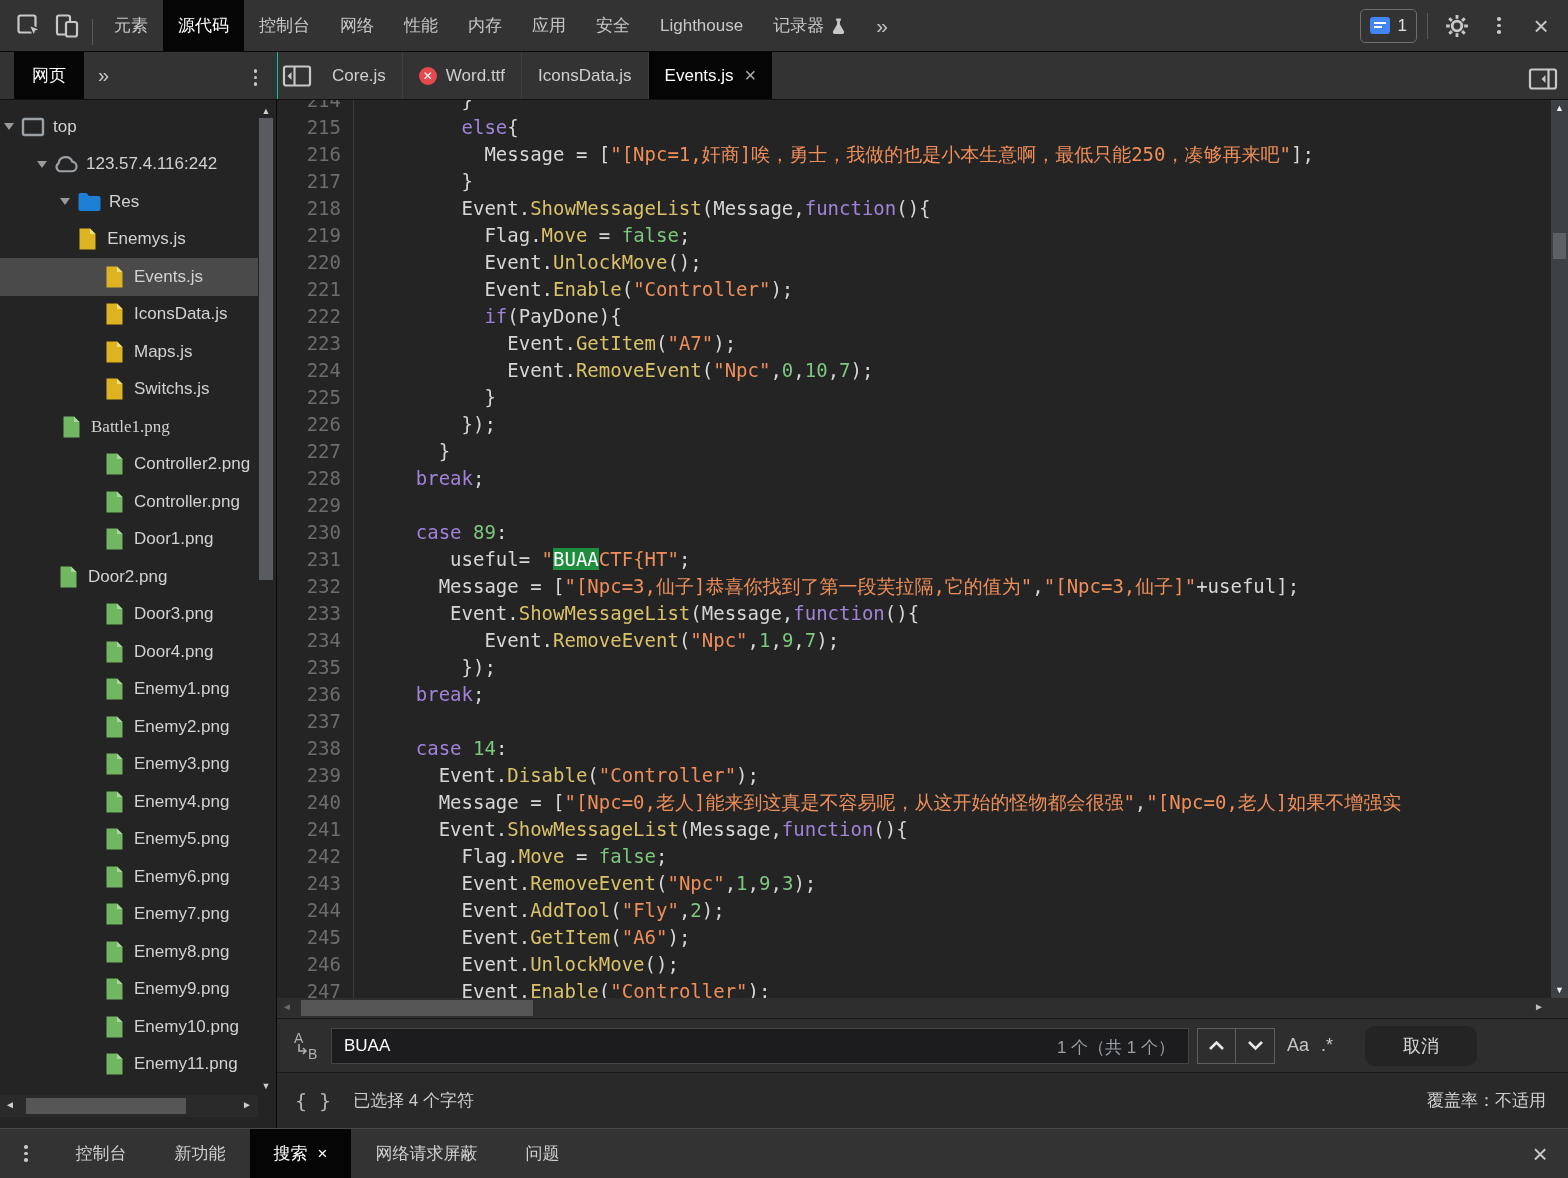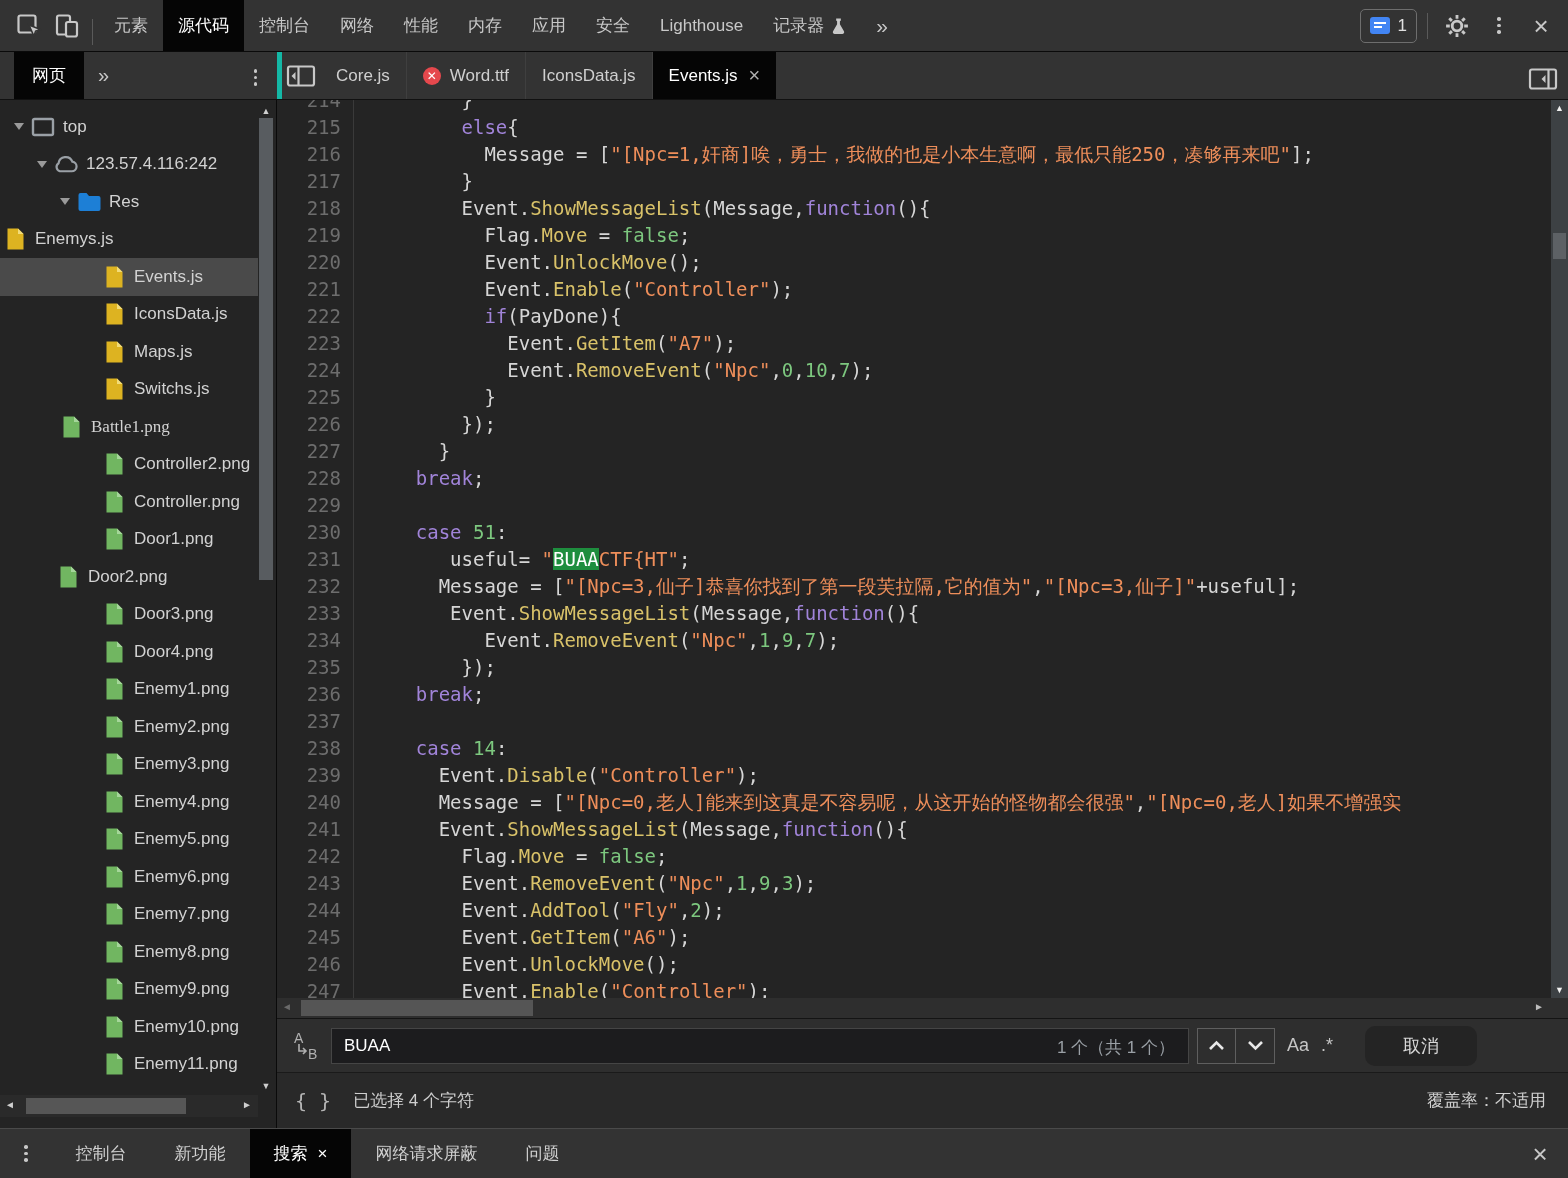"Core.js" .tabstrip { border-left: 5px solid #14b8a6 -> 1px solid #14b8a6 }
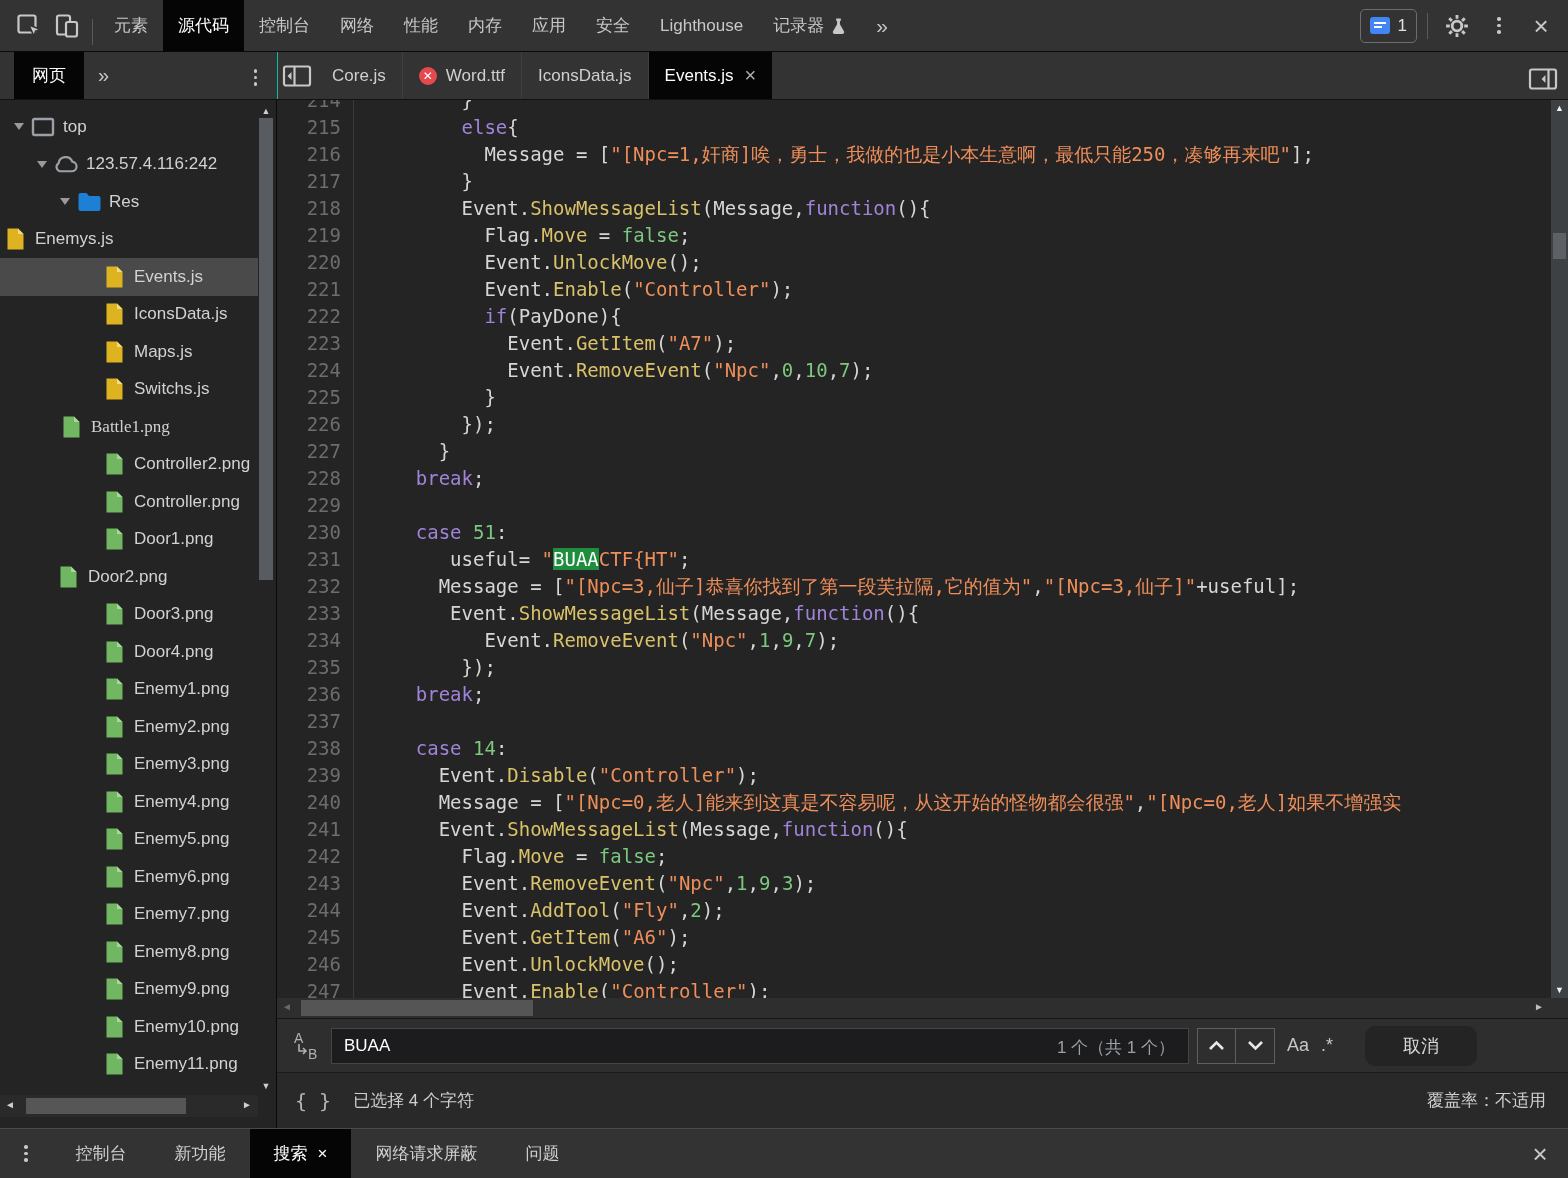"top" div.tree-row { padding-left: 10px -> none }
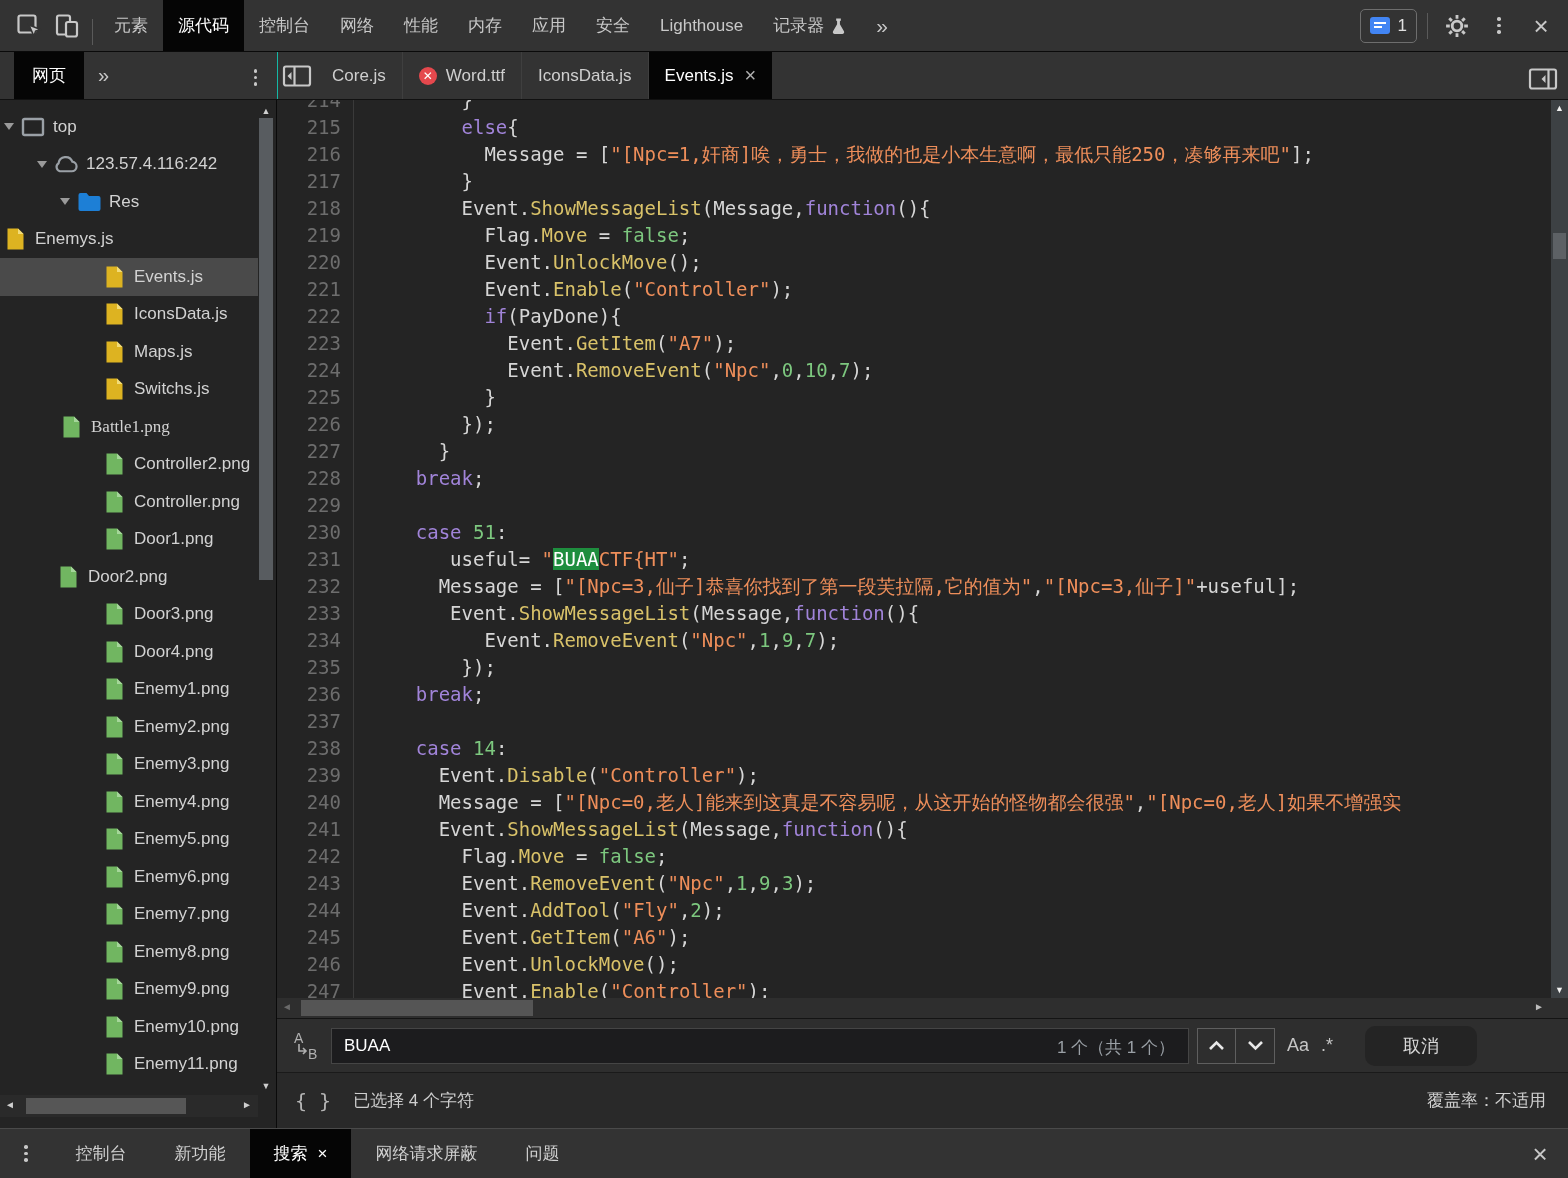"Enemys.js" div.tree-row { justify-content: none -> center }
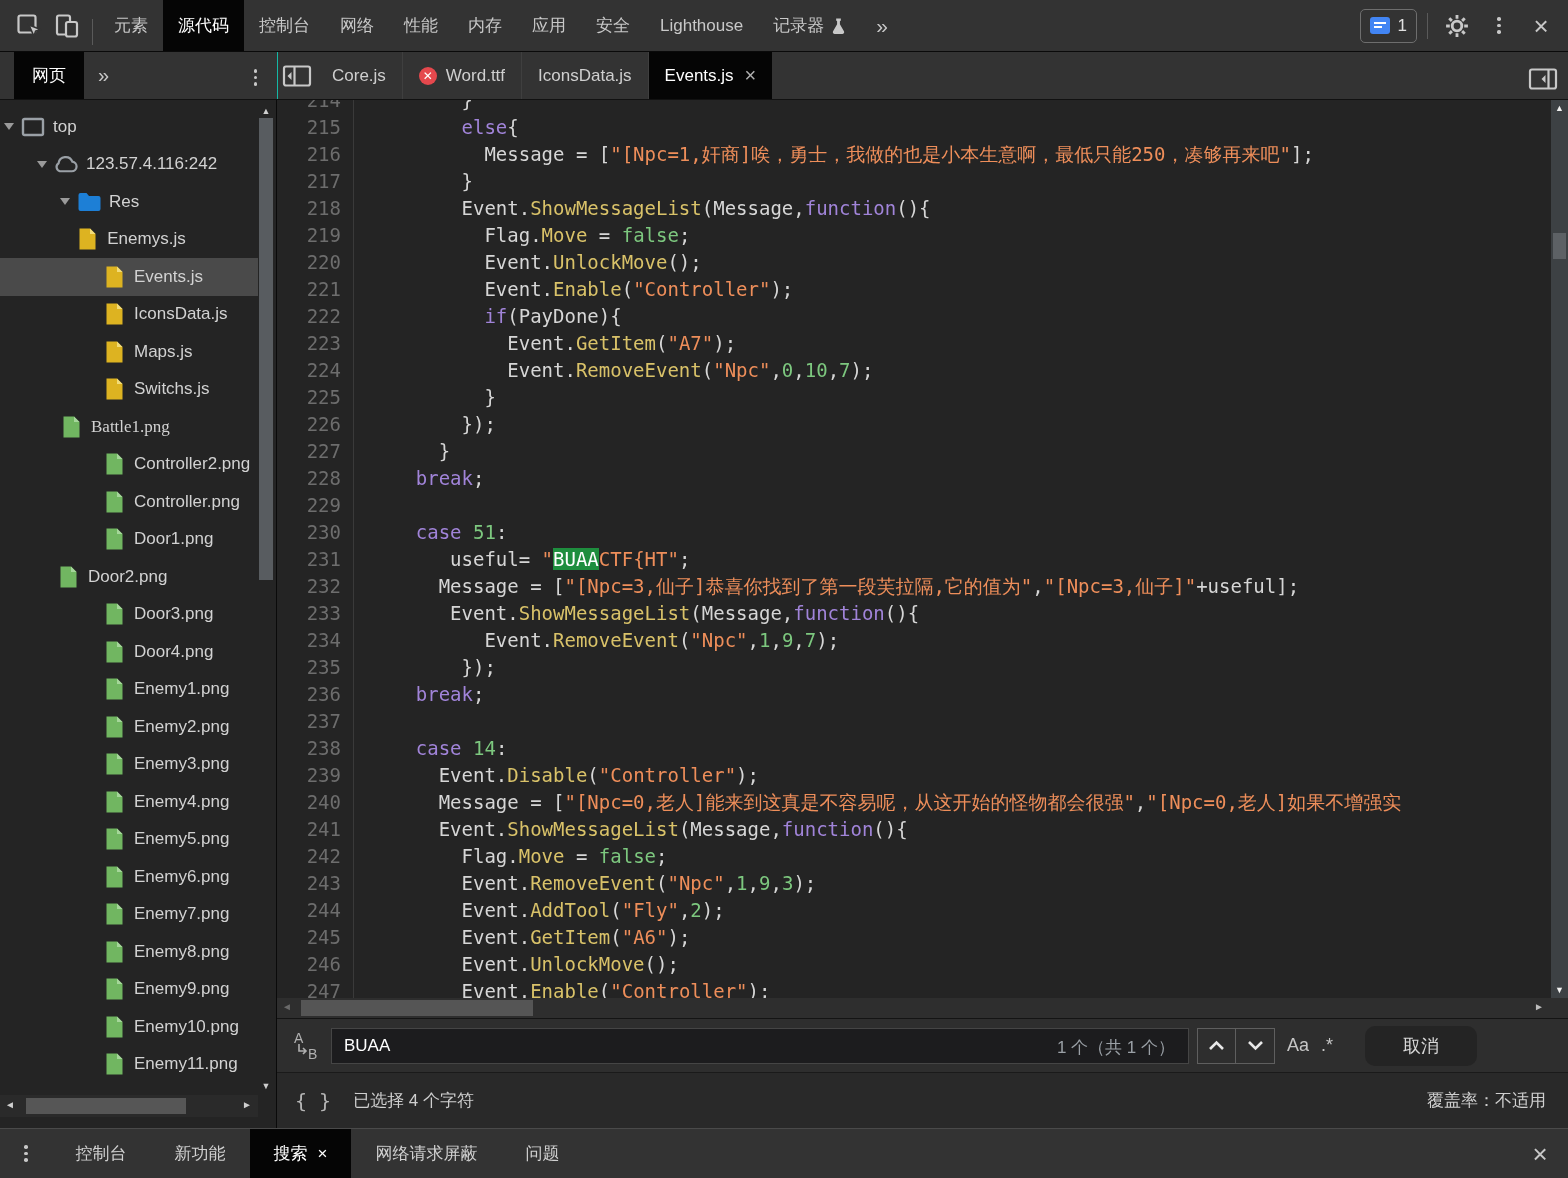"51" span.tk-n { text: 51 -> 89 }
